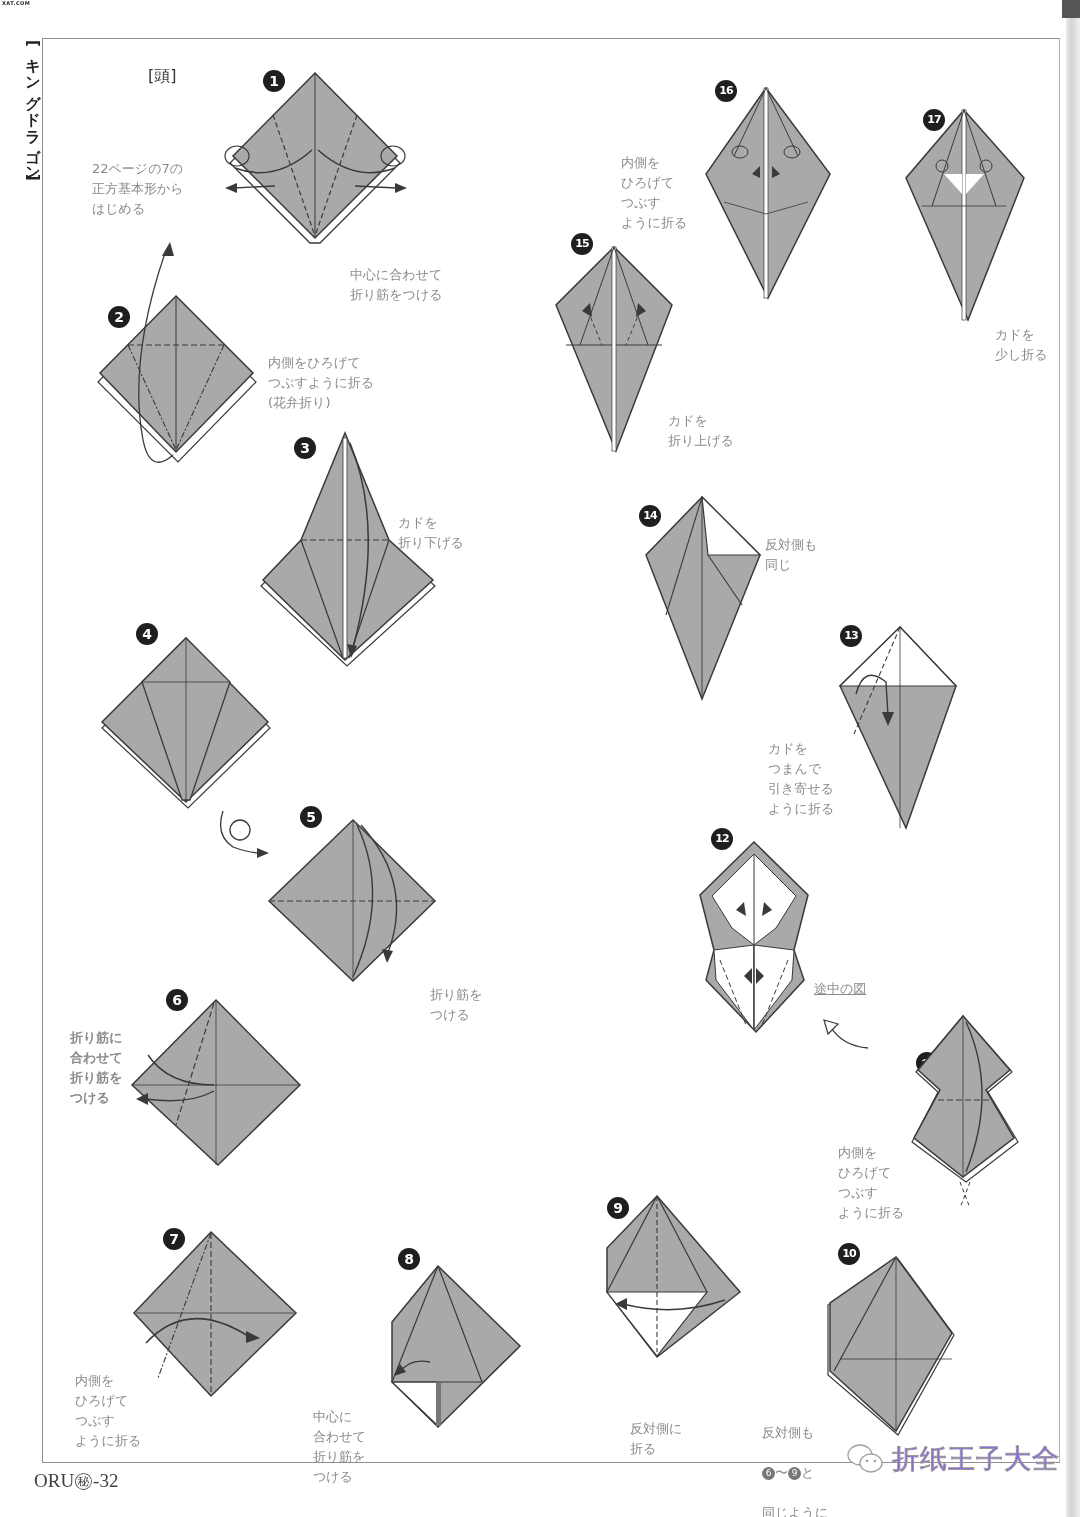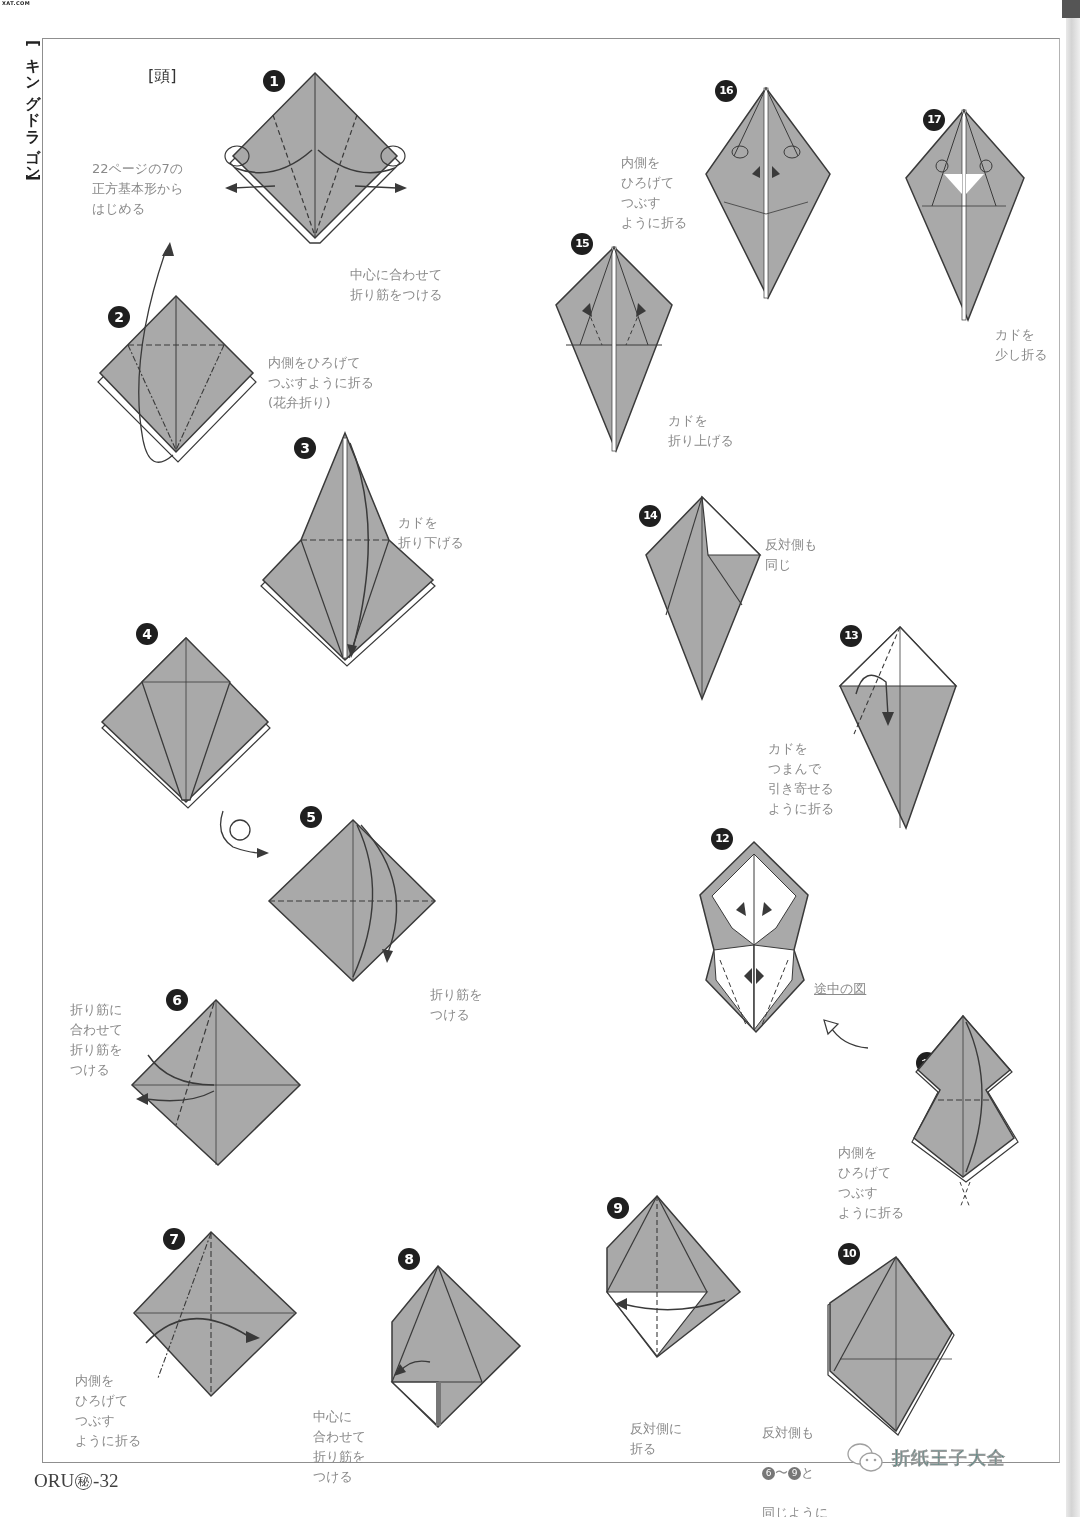"折り筋に" div.note { font-weight: none -> bold; top: 955px -> 983px }
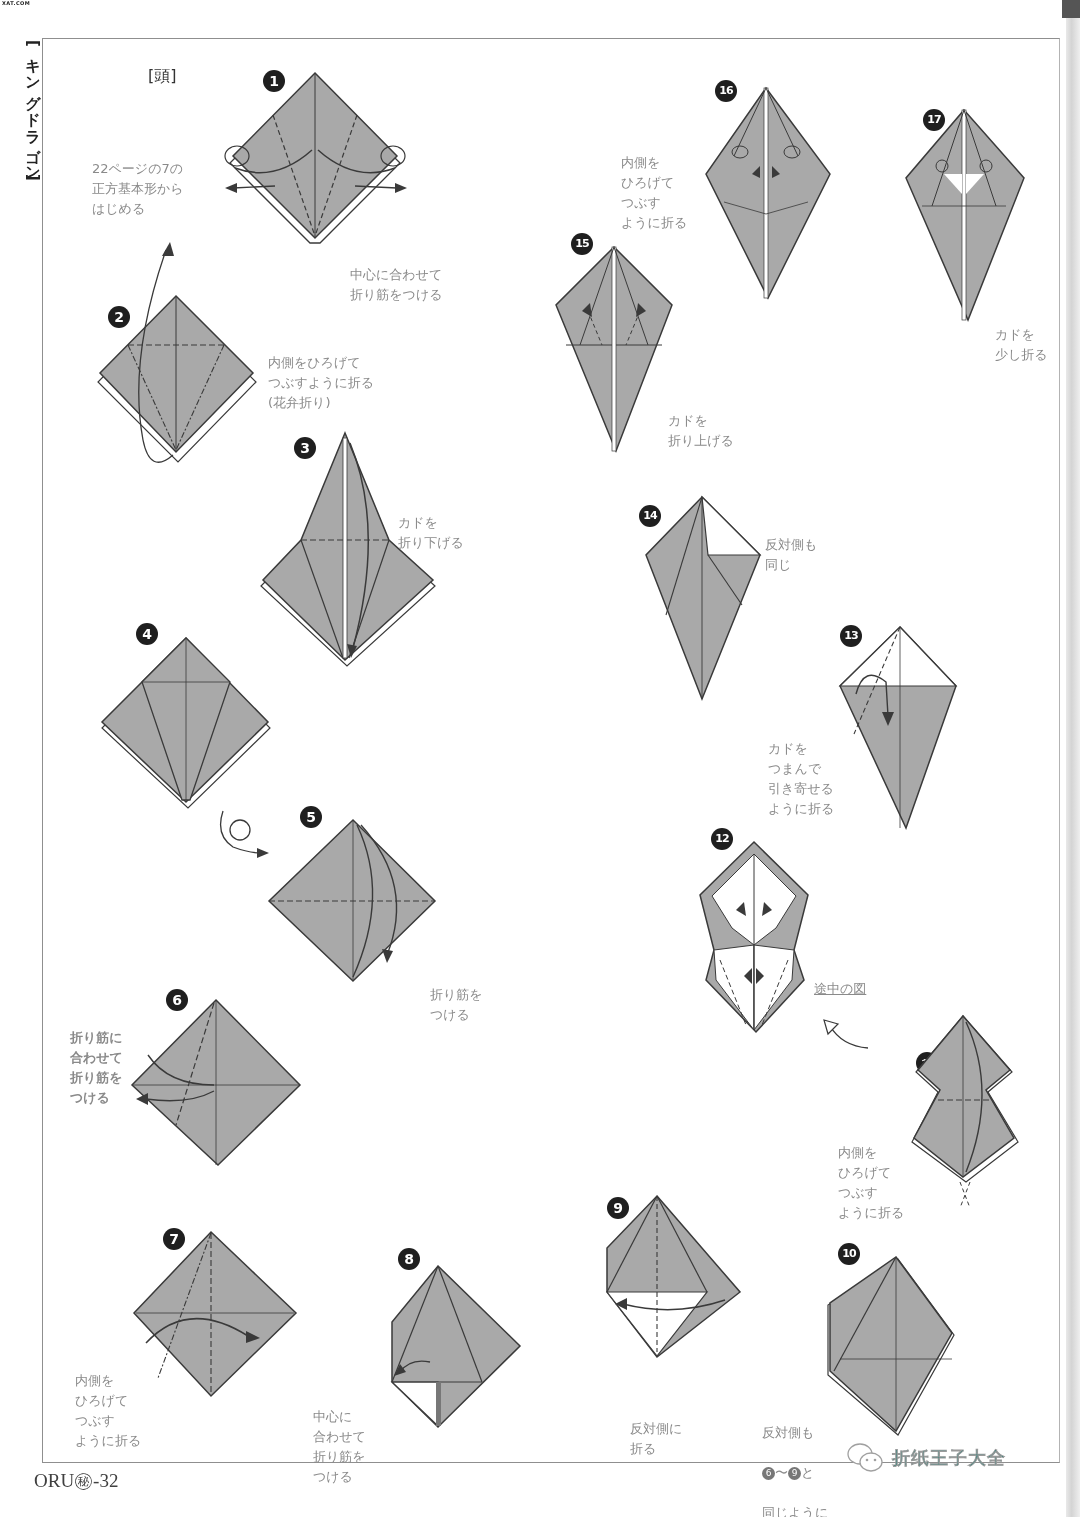"折纸王子大全" .wm-text { color: #0f766e -> #8b5cf6; font-size: 18px -> 27px }
